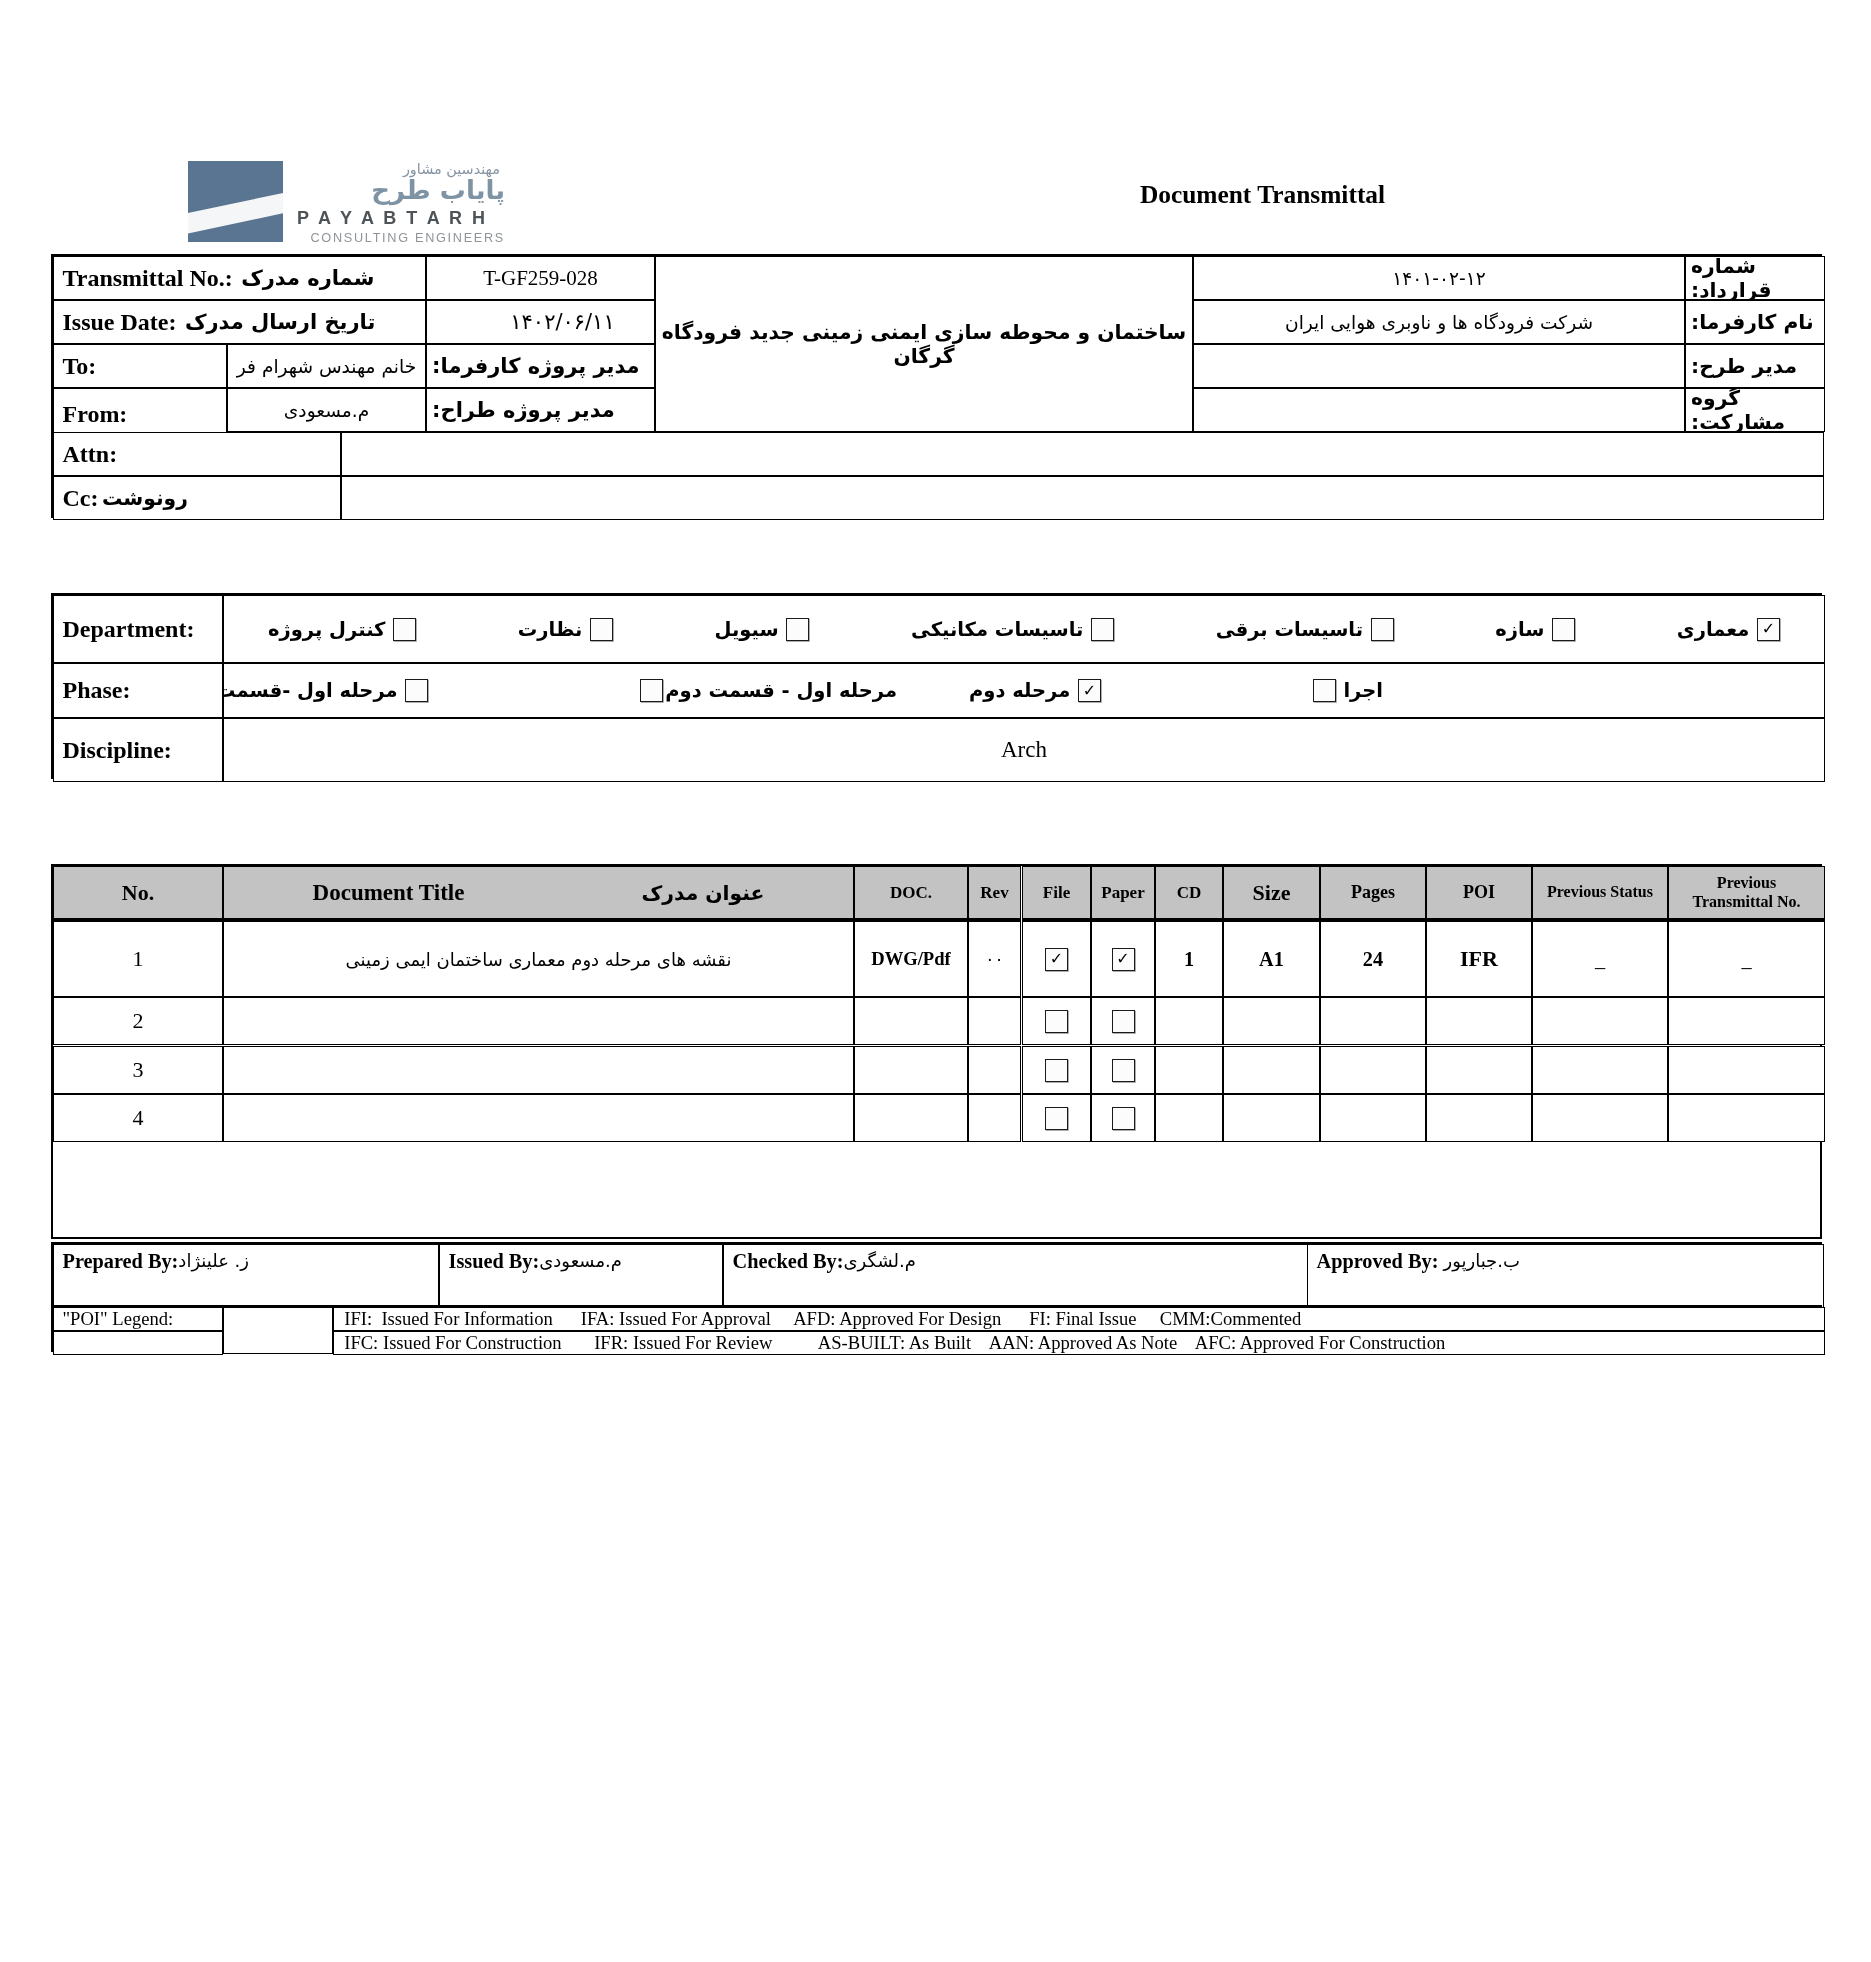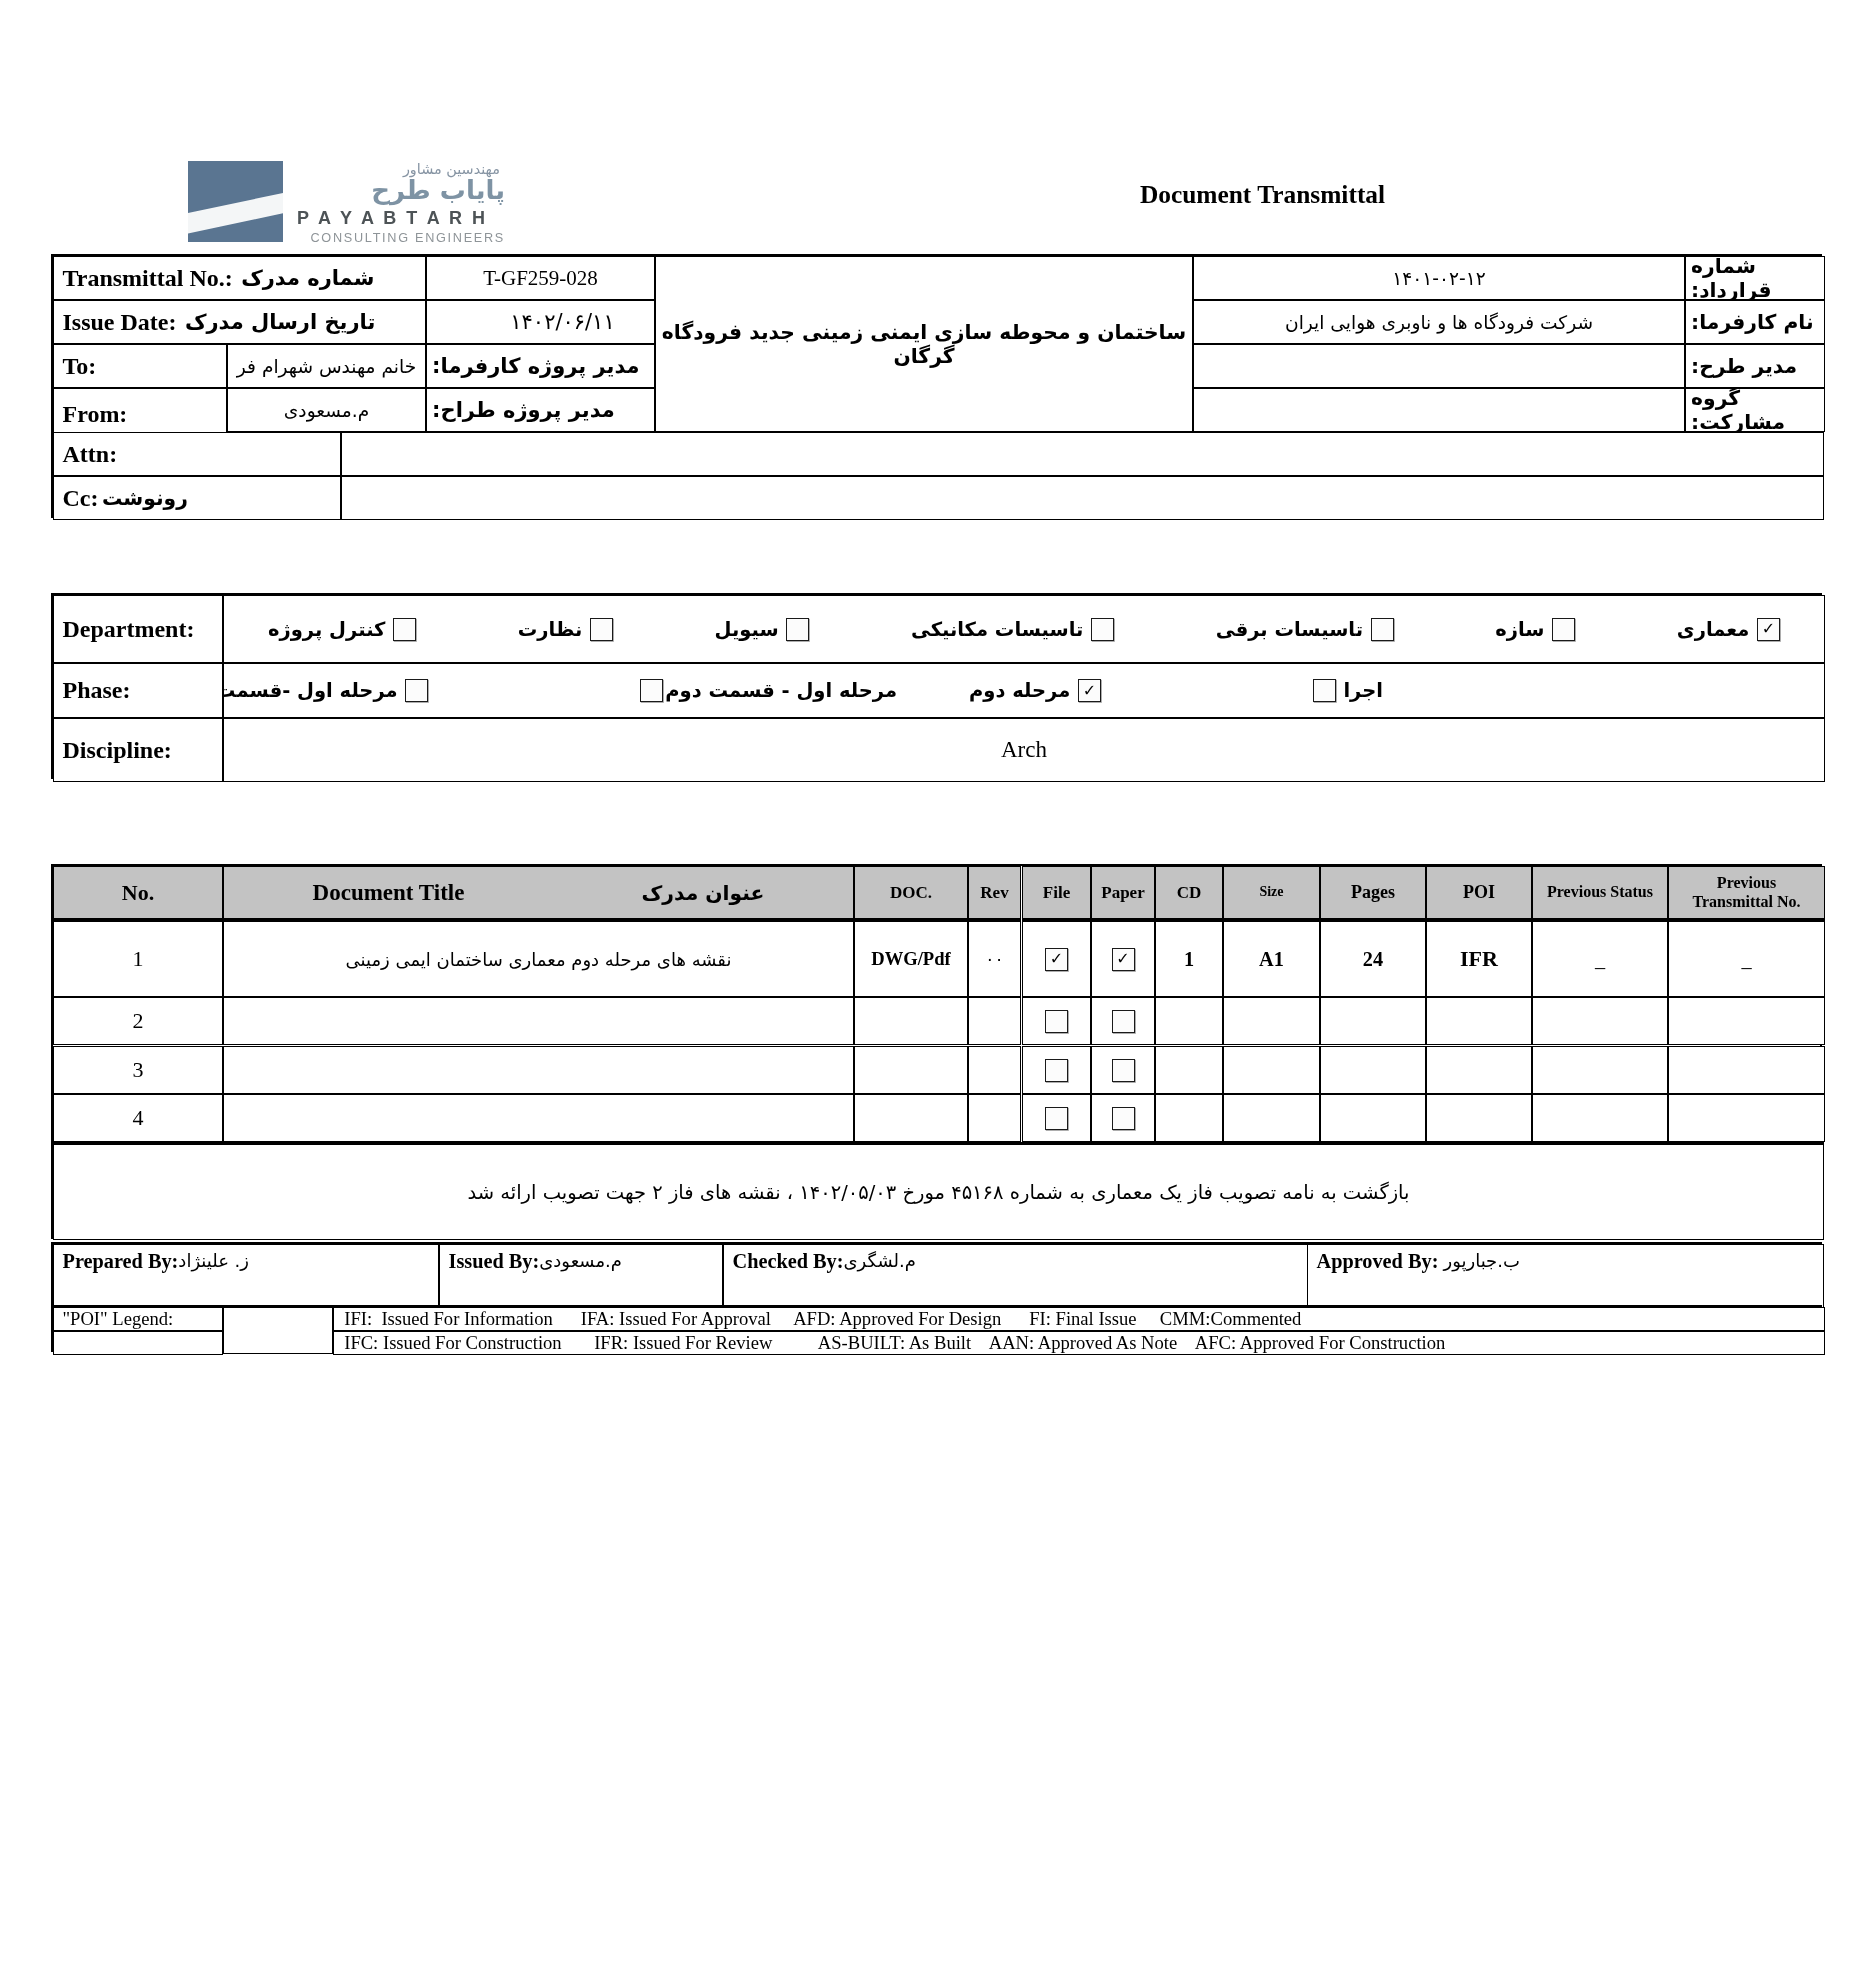"Size" div.cell { font-size: 14px -> 22px }
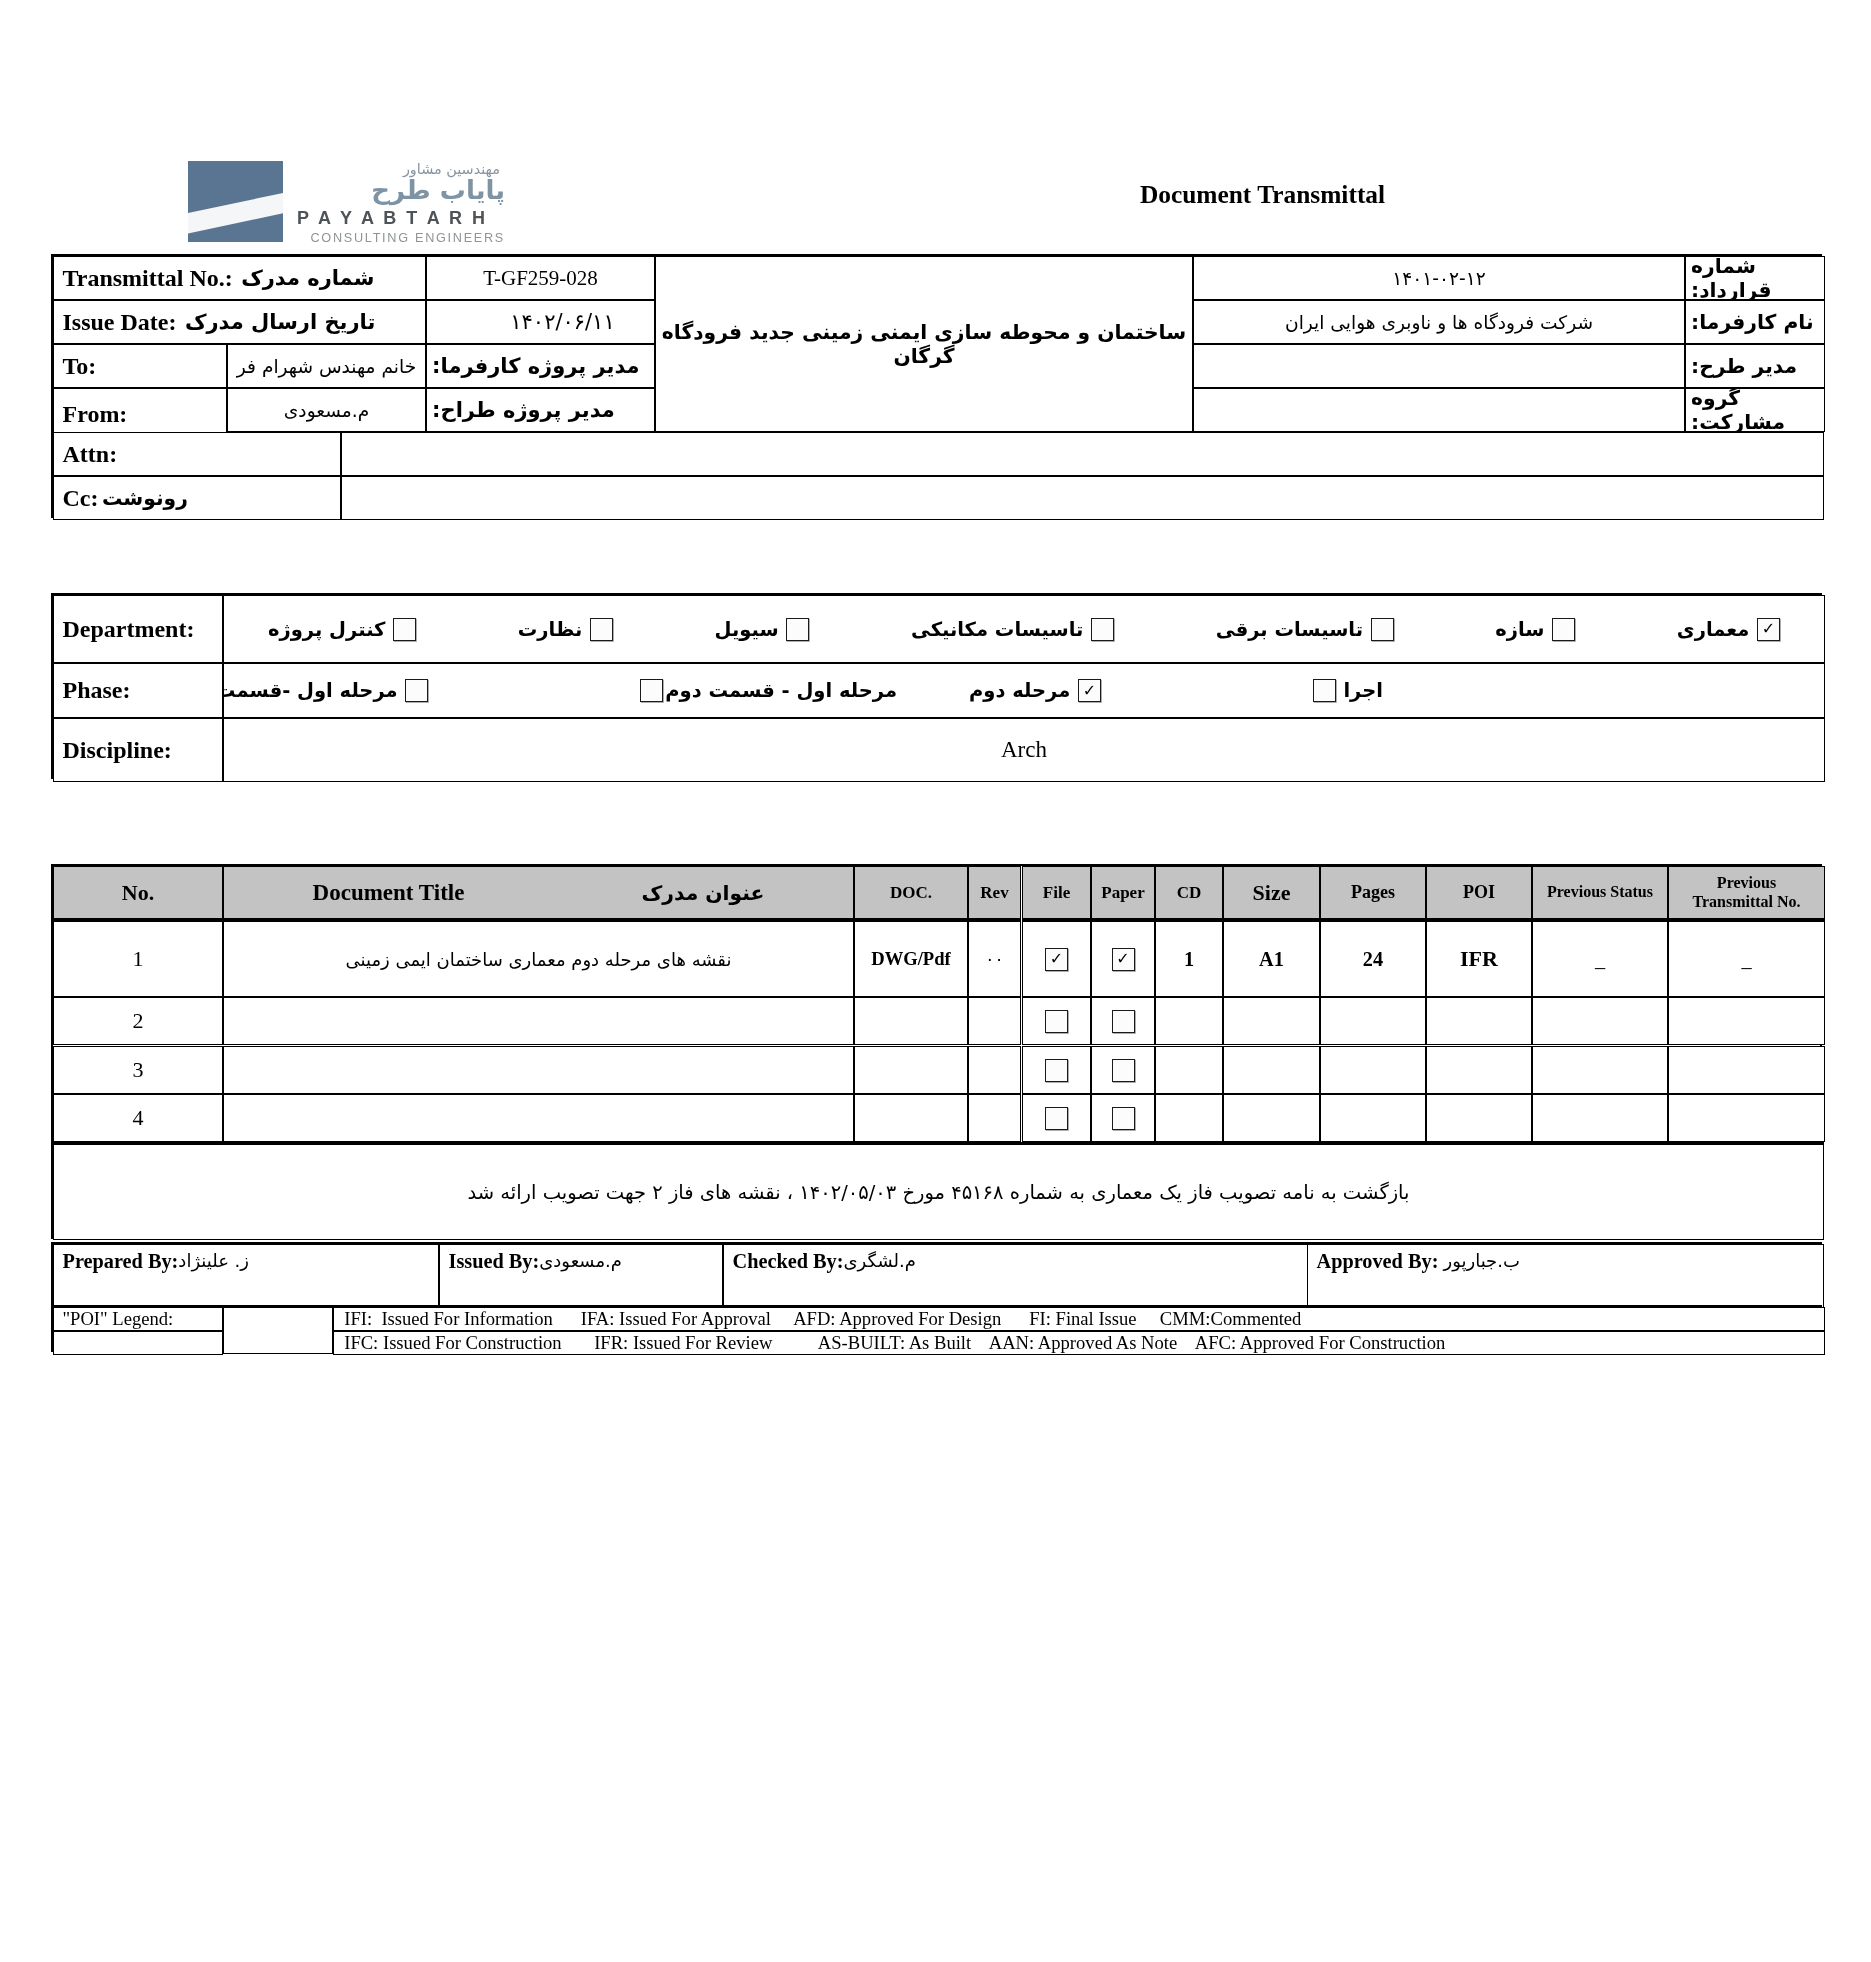"بازگشت به نامه تصویب فاز" div.cell { html: <div>بازگشت به نامه تصویب فاز یک معماری به شماره ۴۵۱۶۸ مورخ ۱۴۰۲/۰۵/۰۳ ، نقشه های فاز ۲ جهت تصویب ارائه شد</div> -> none }
